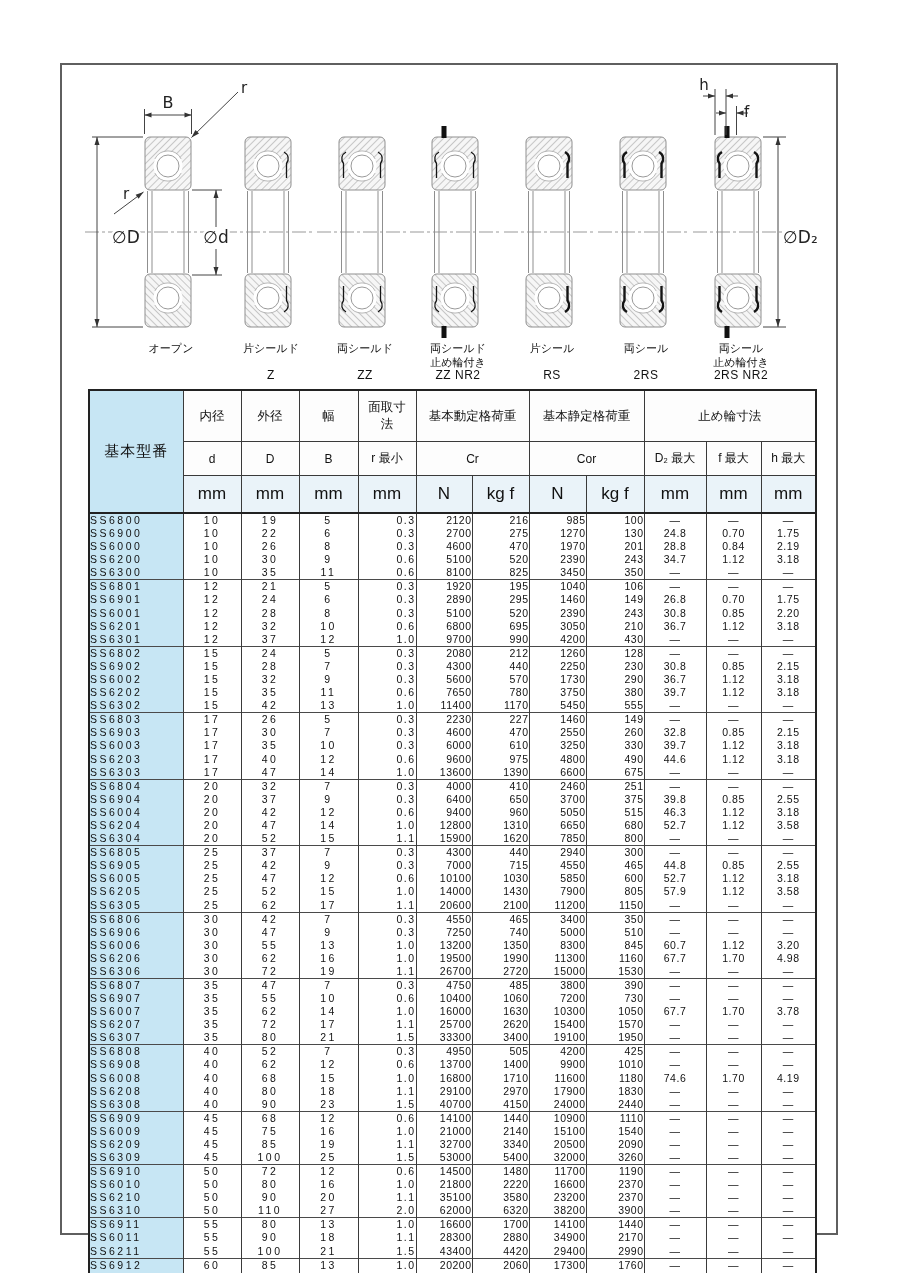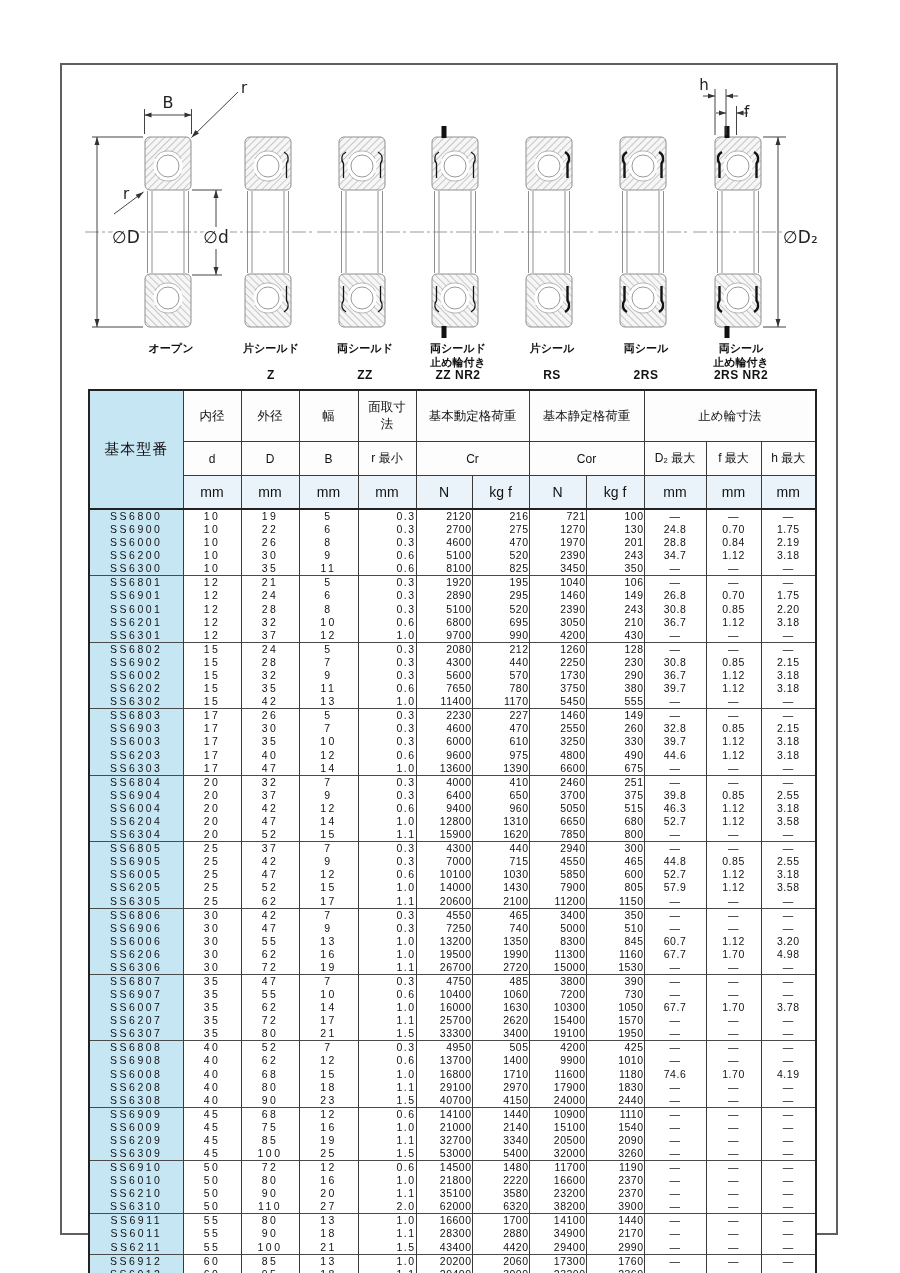"オープン" .bl-line { font-weight: bold -> none }
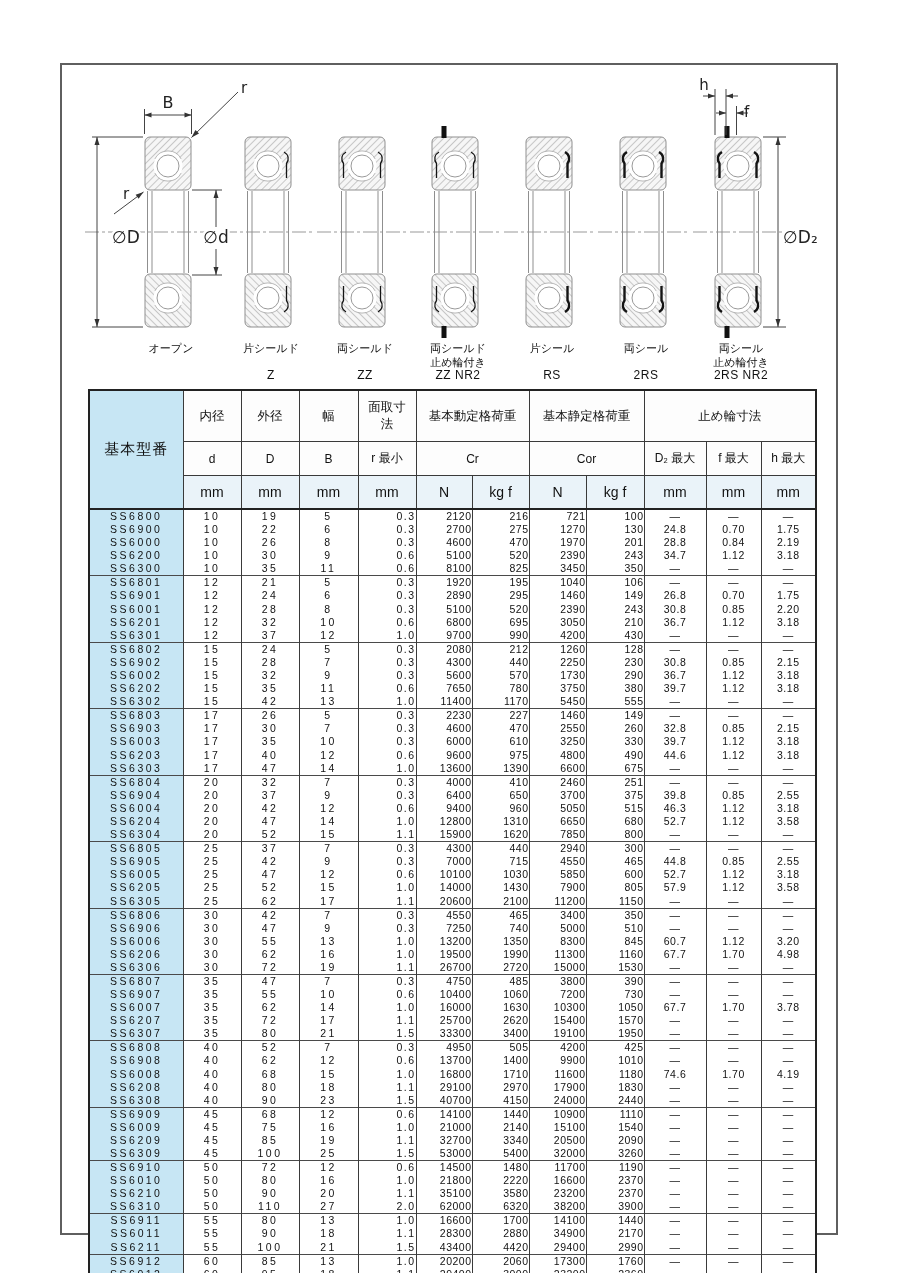"mm" .h3 th { font-size: 14px -> 17px }
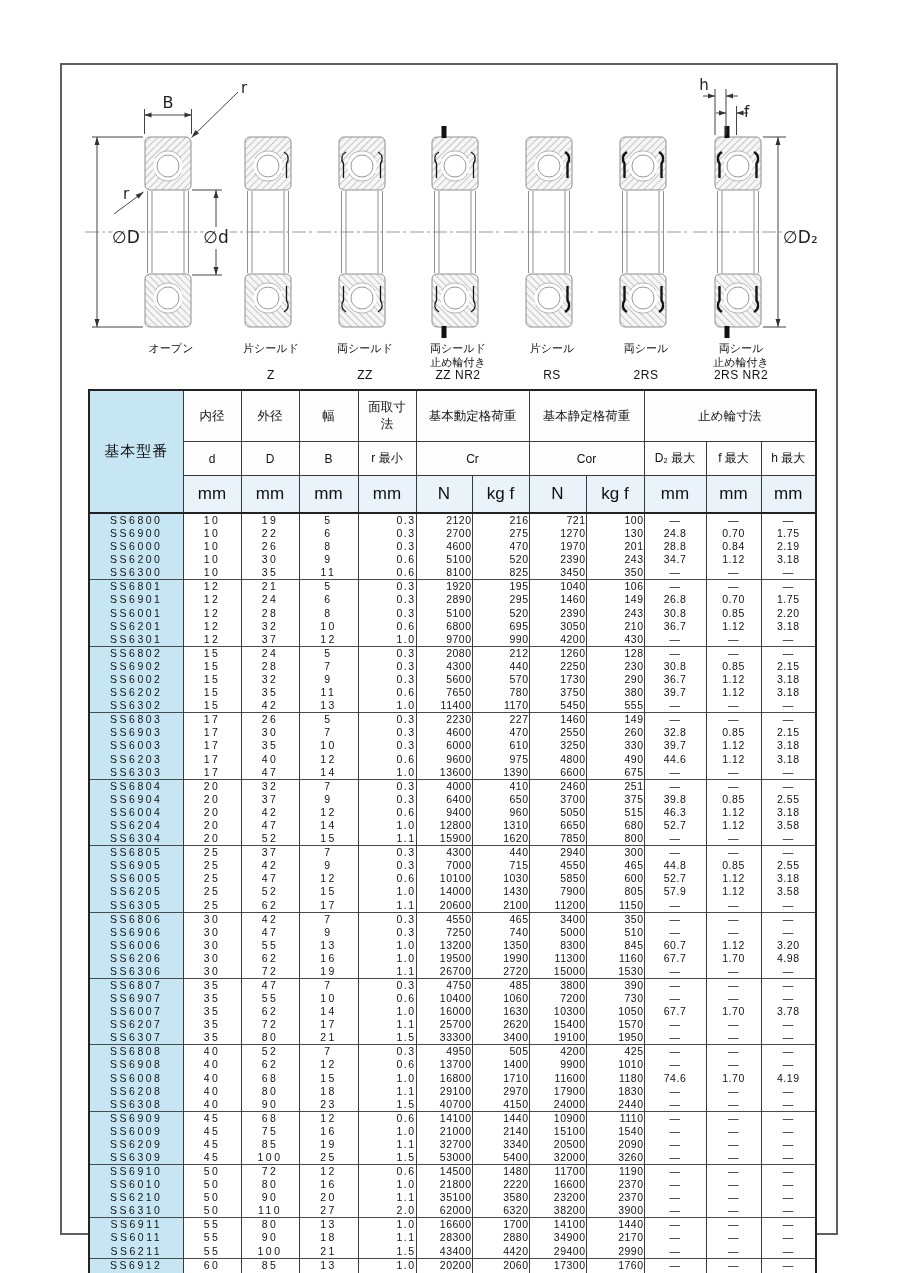"SS6800" #spec tbody td.c0 { text-align: center -> left }
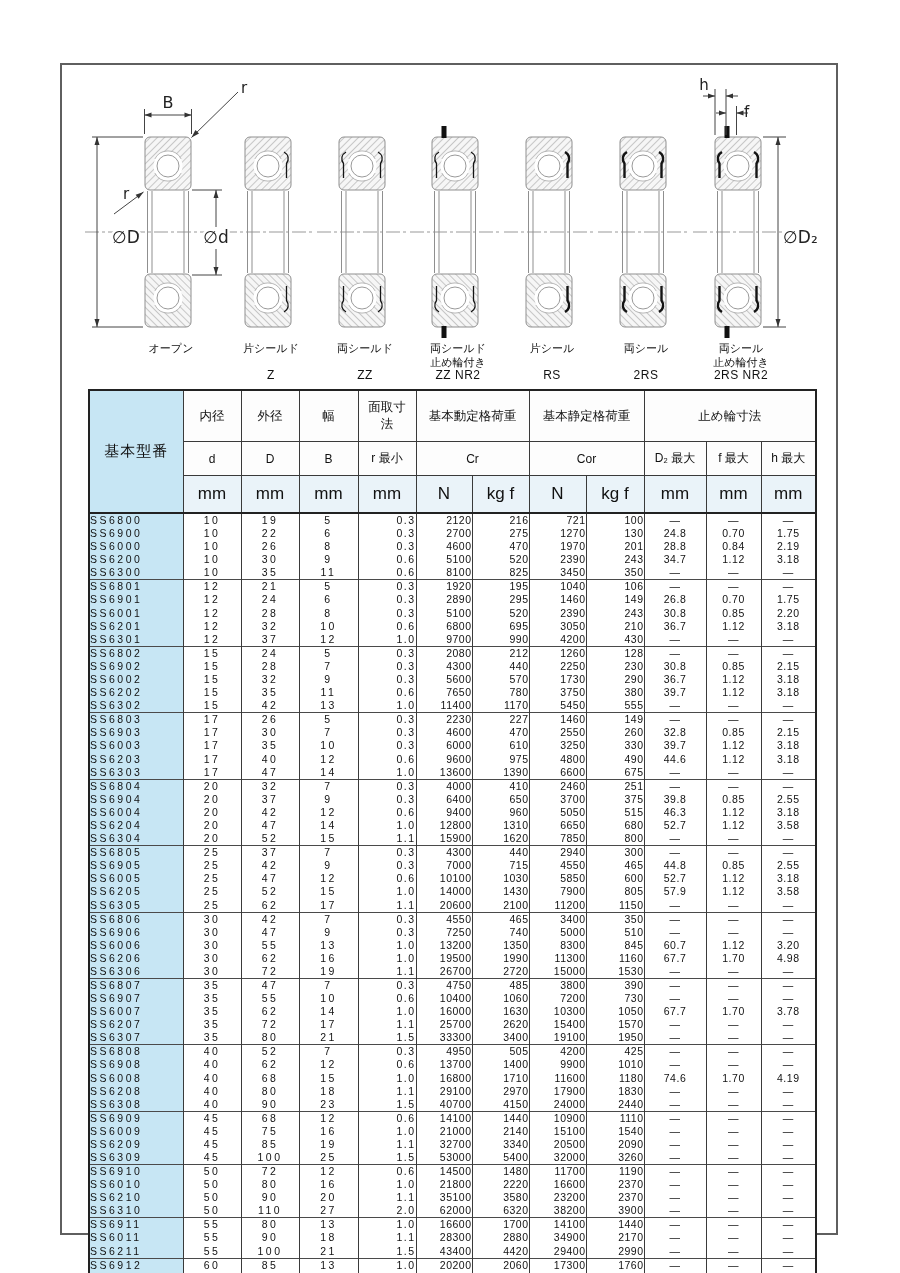"721" td.c7 { text: 721 -> 985 }
